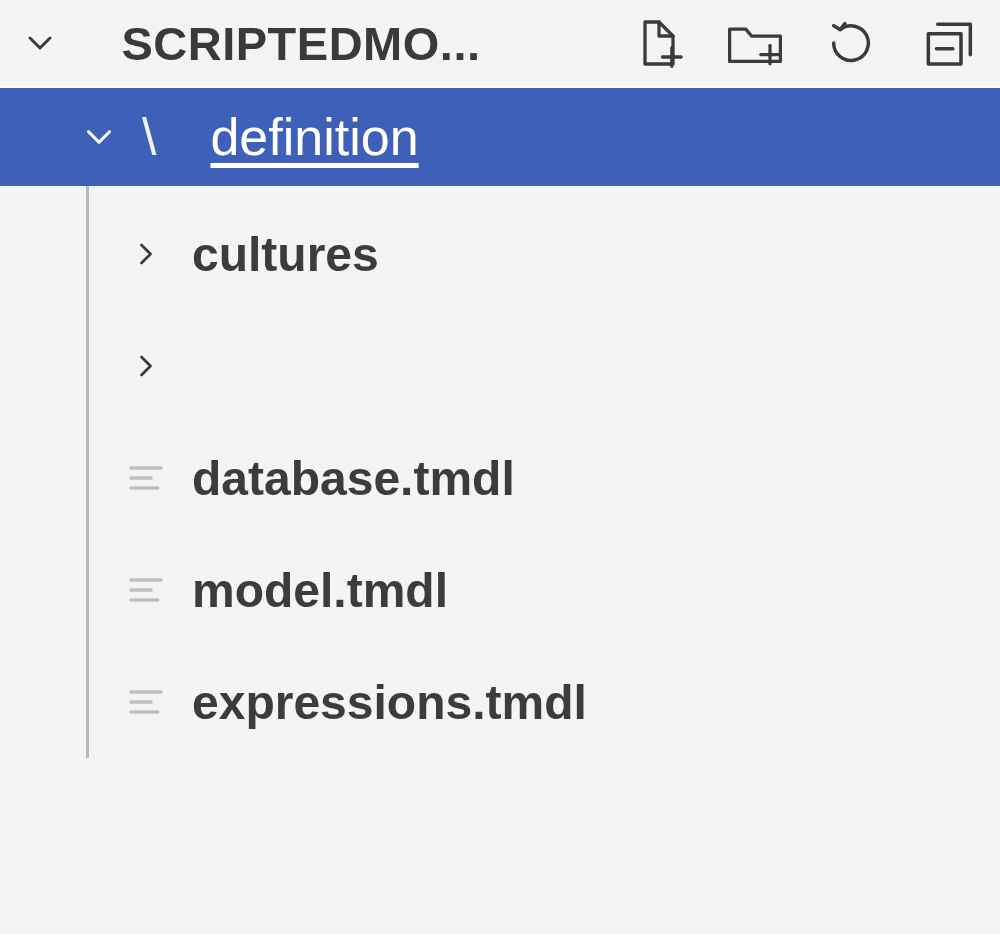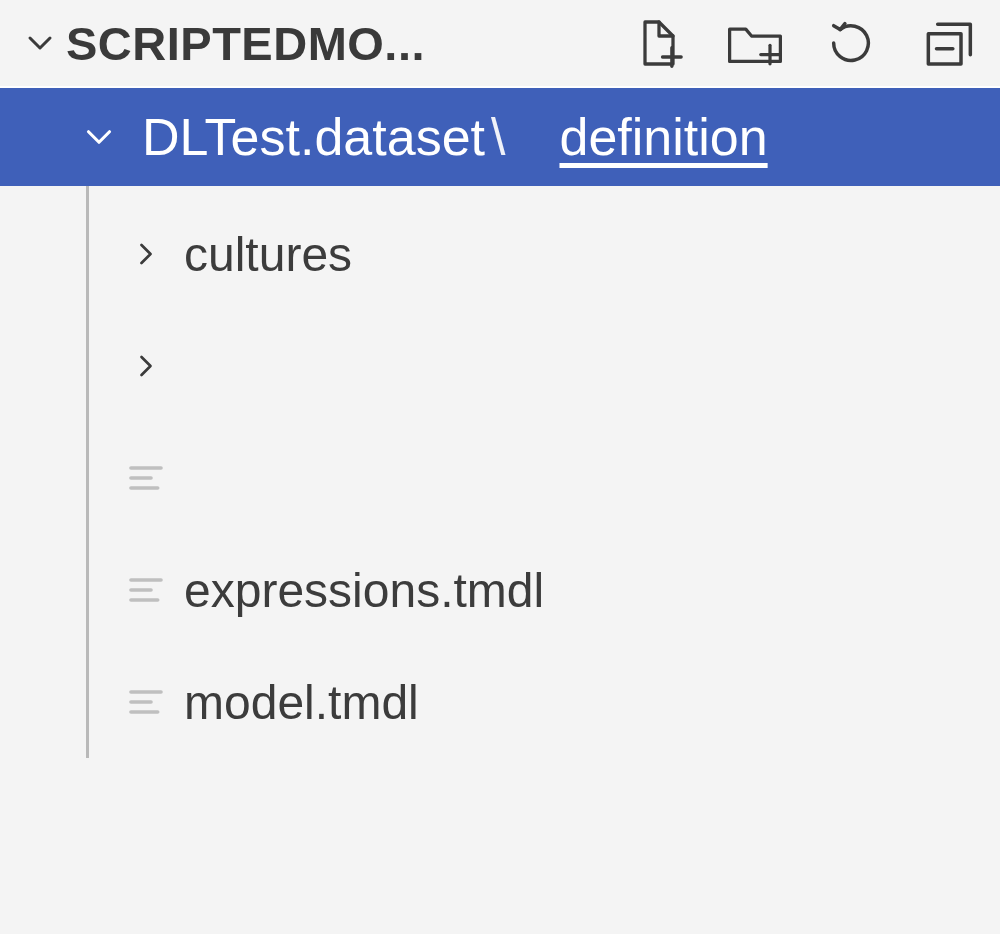"SCRIPTEDMO..." .explorer-header .title { text-align: none -> center }
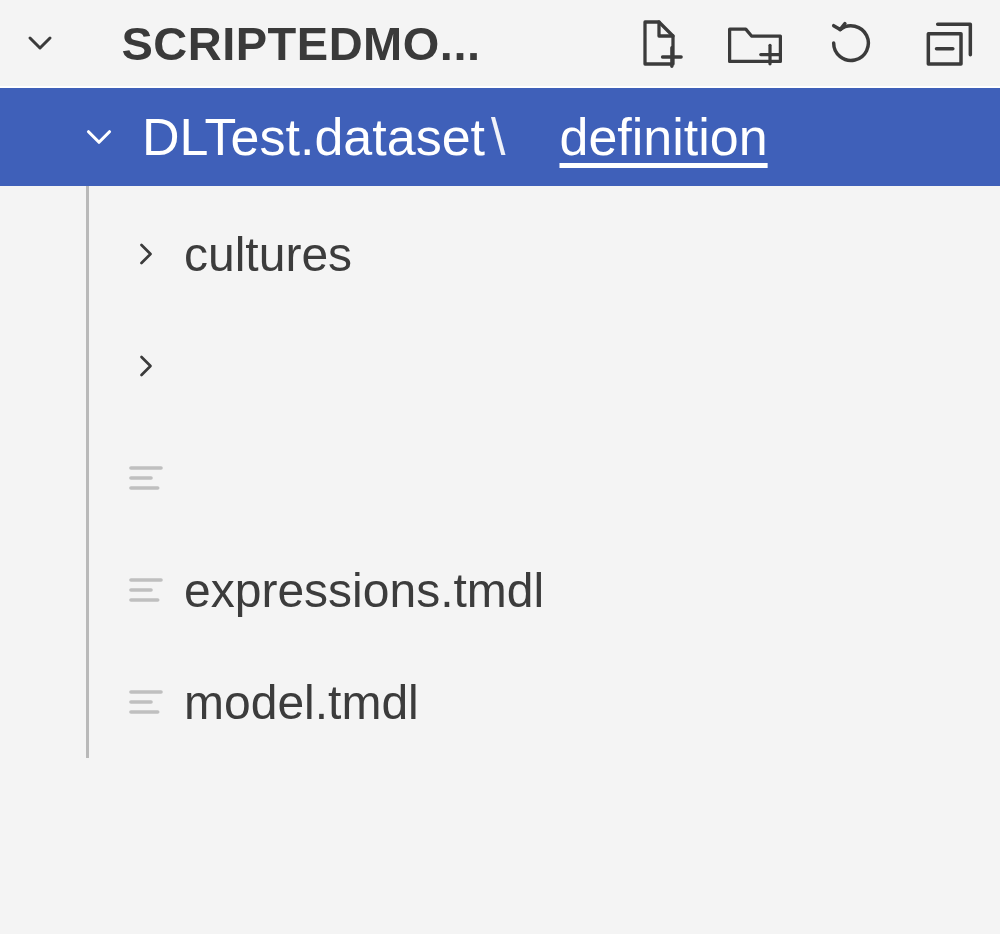"DLTest.dataset" span.path-parent { html: <span>DLTest.dataset</span> -> none }
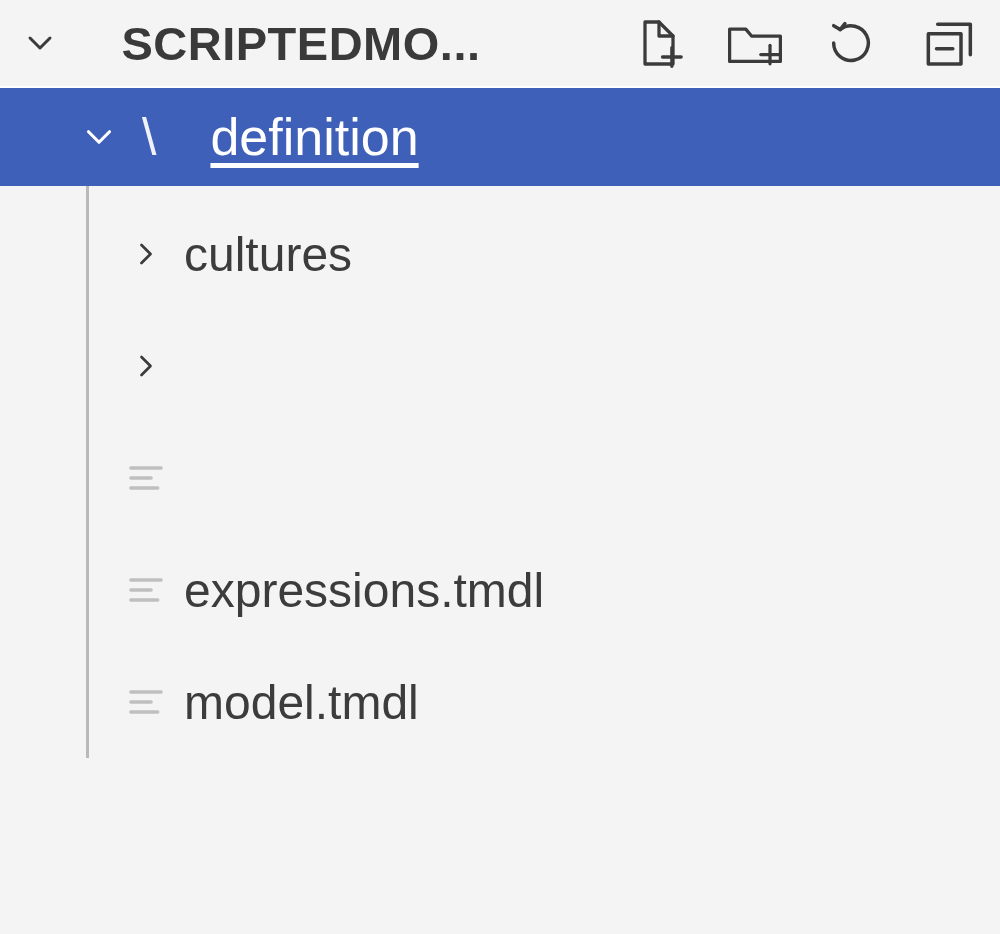"cultures" .tree-row .label { font-weight: none -> bold; margin-left: 2px -> 10px }
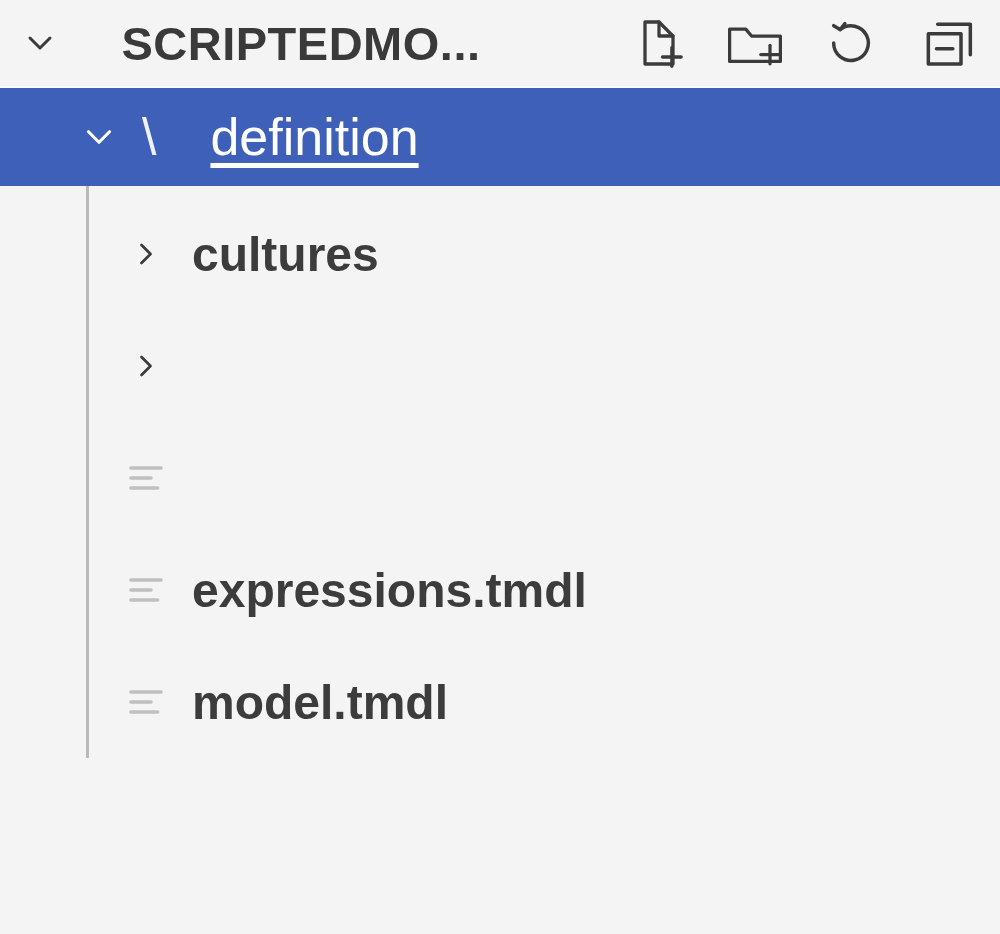"database.tmdl" span.label { html: none -> <span>database.tmdl</span> }
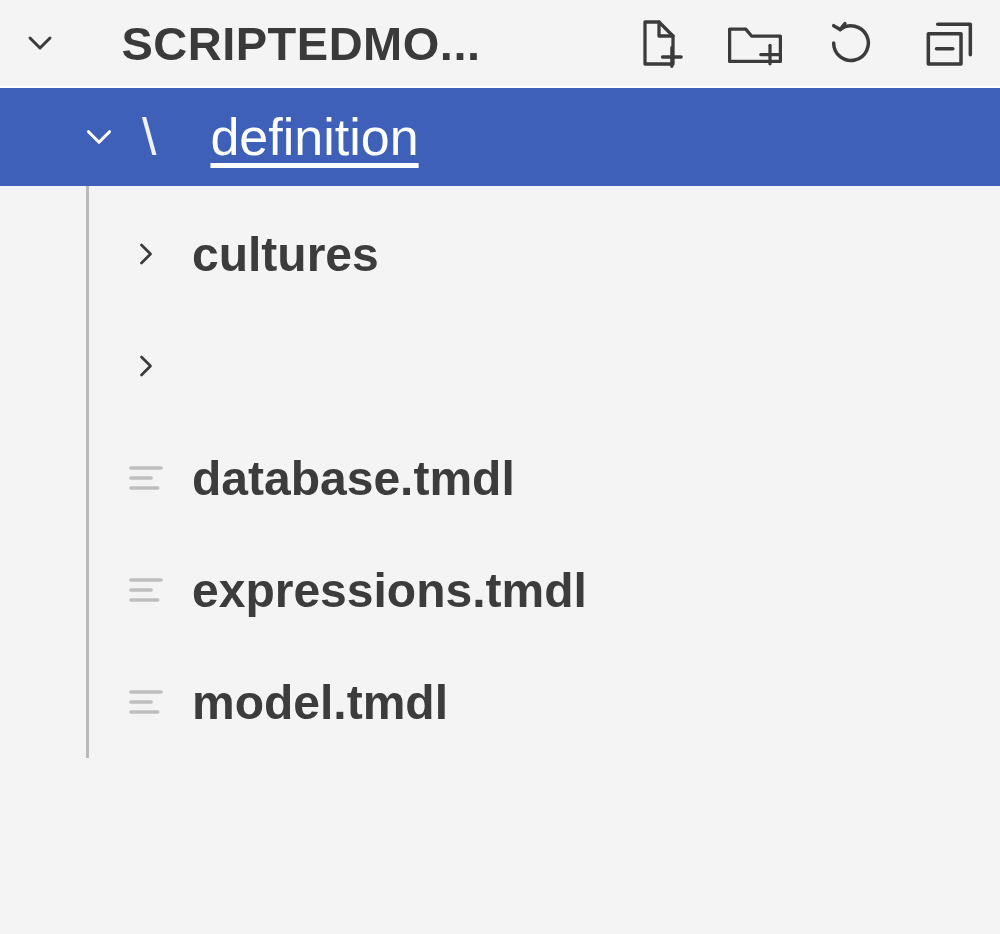"expressions.tmdl" div.tree-row { order: before "model.tmdl" -> after "model.tmdl" }
